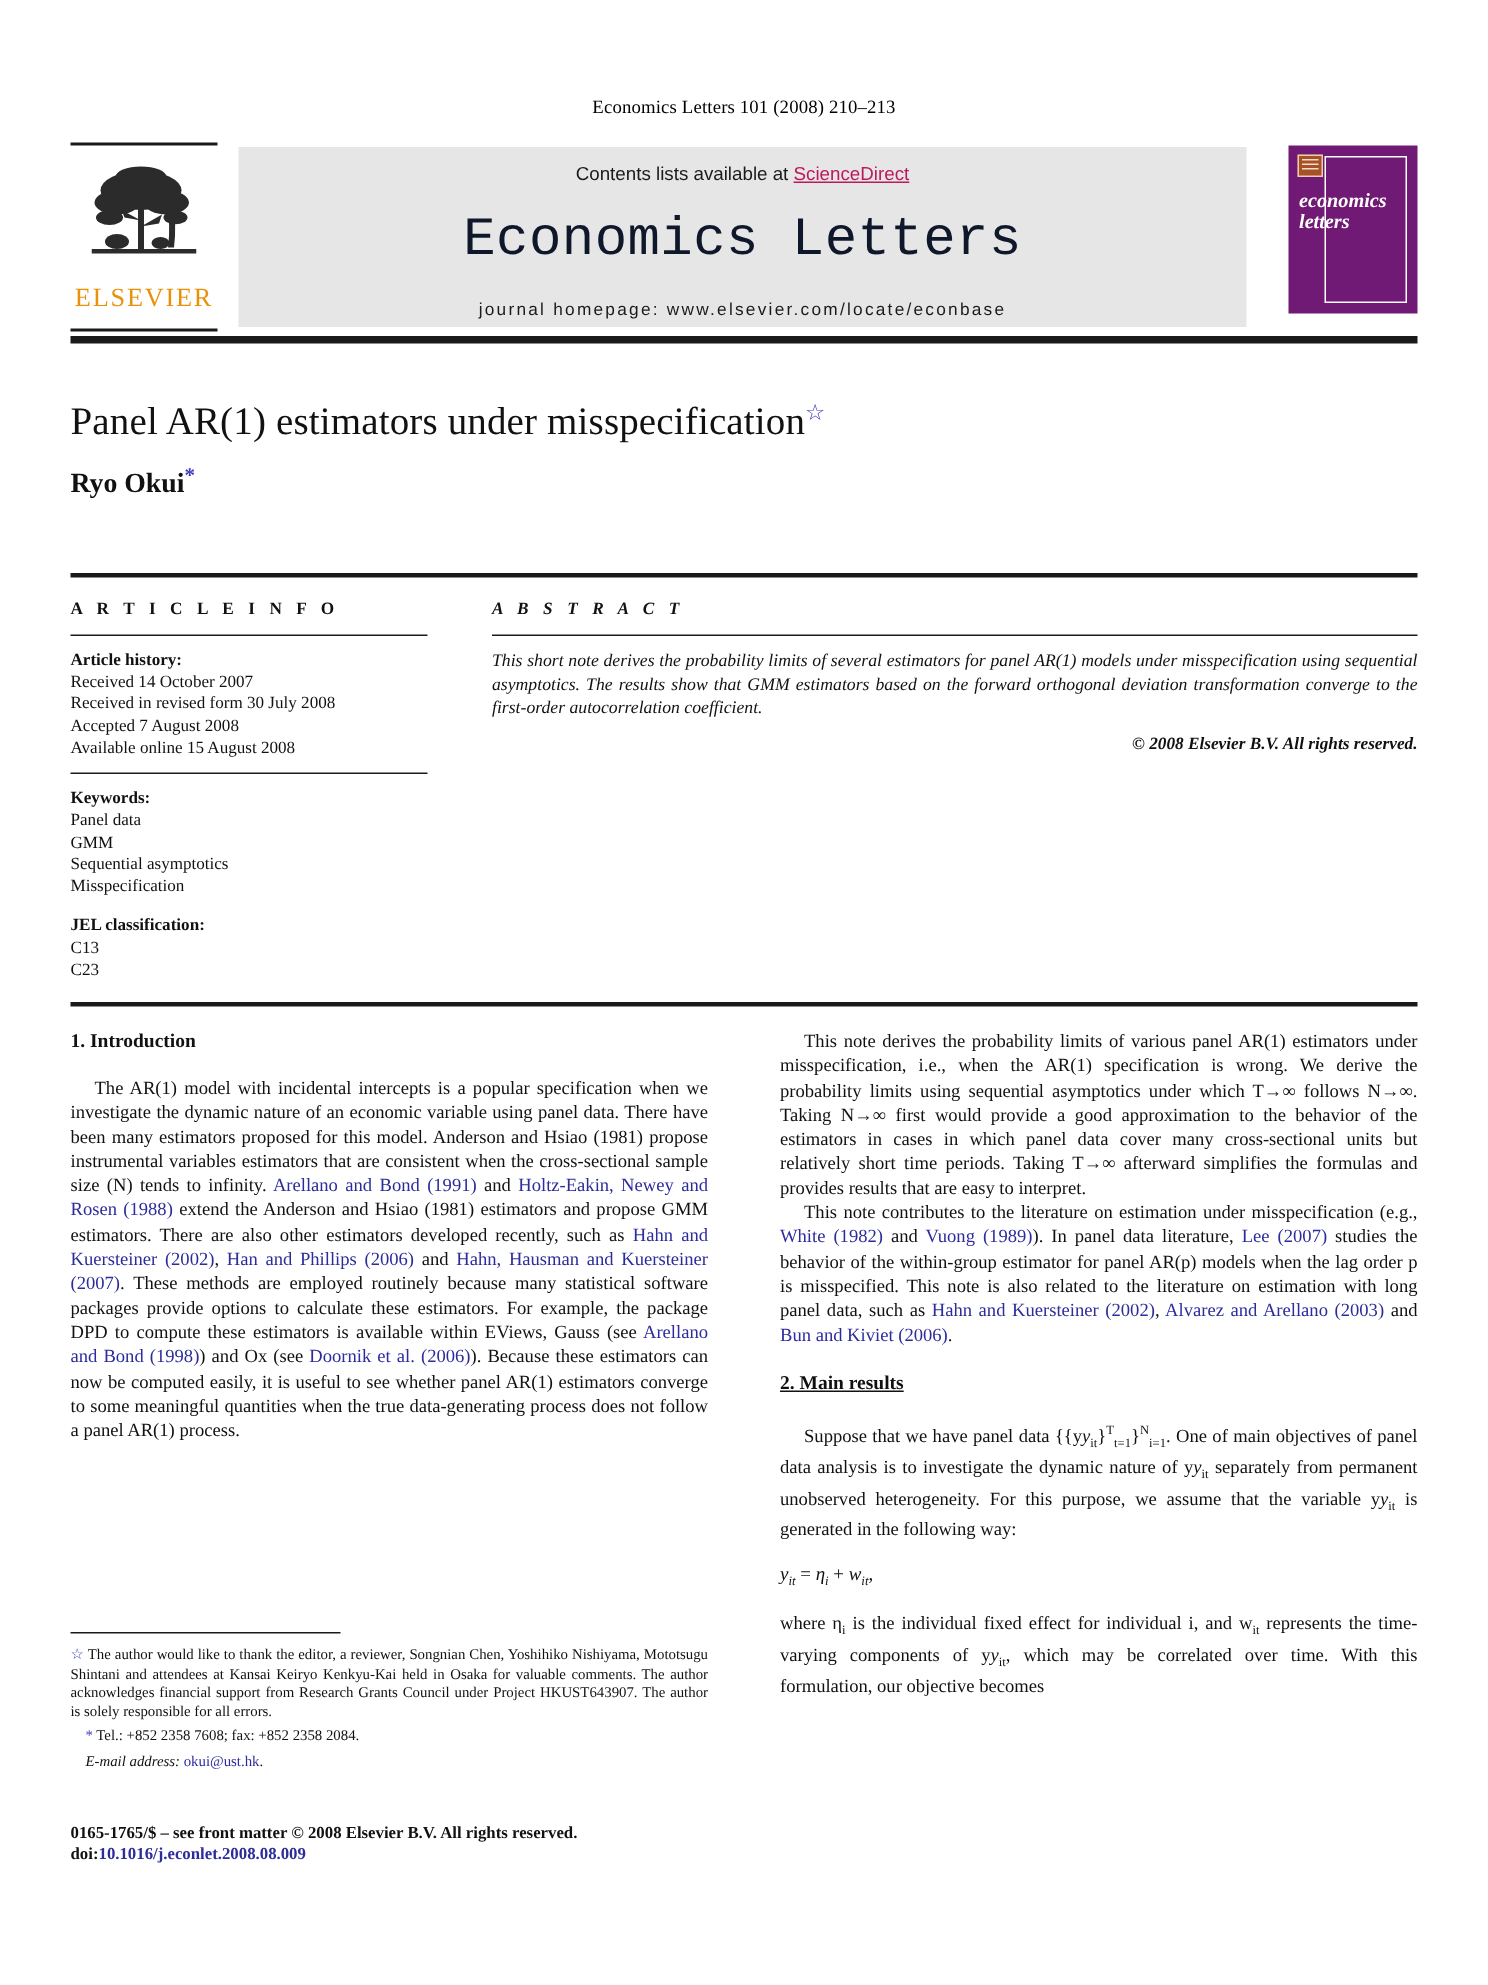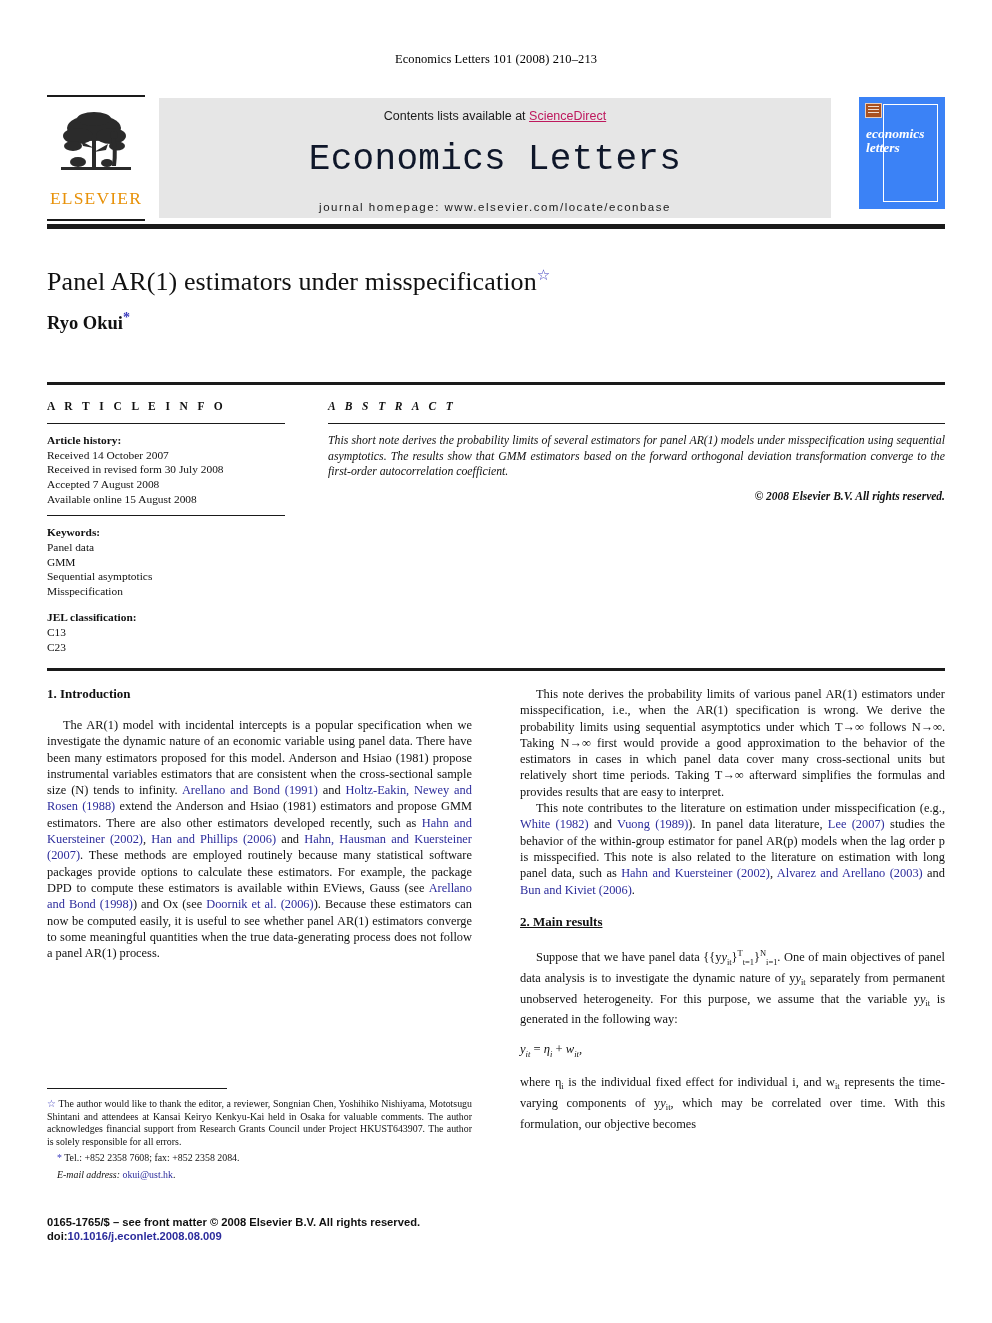"Economics Letters 101 (2008) 210–213" .running-head { top: 52px -> 64px }
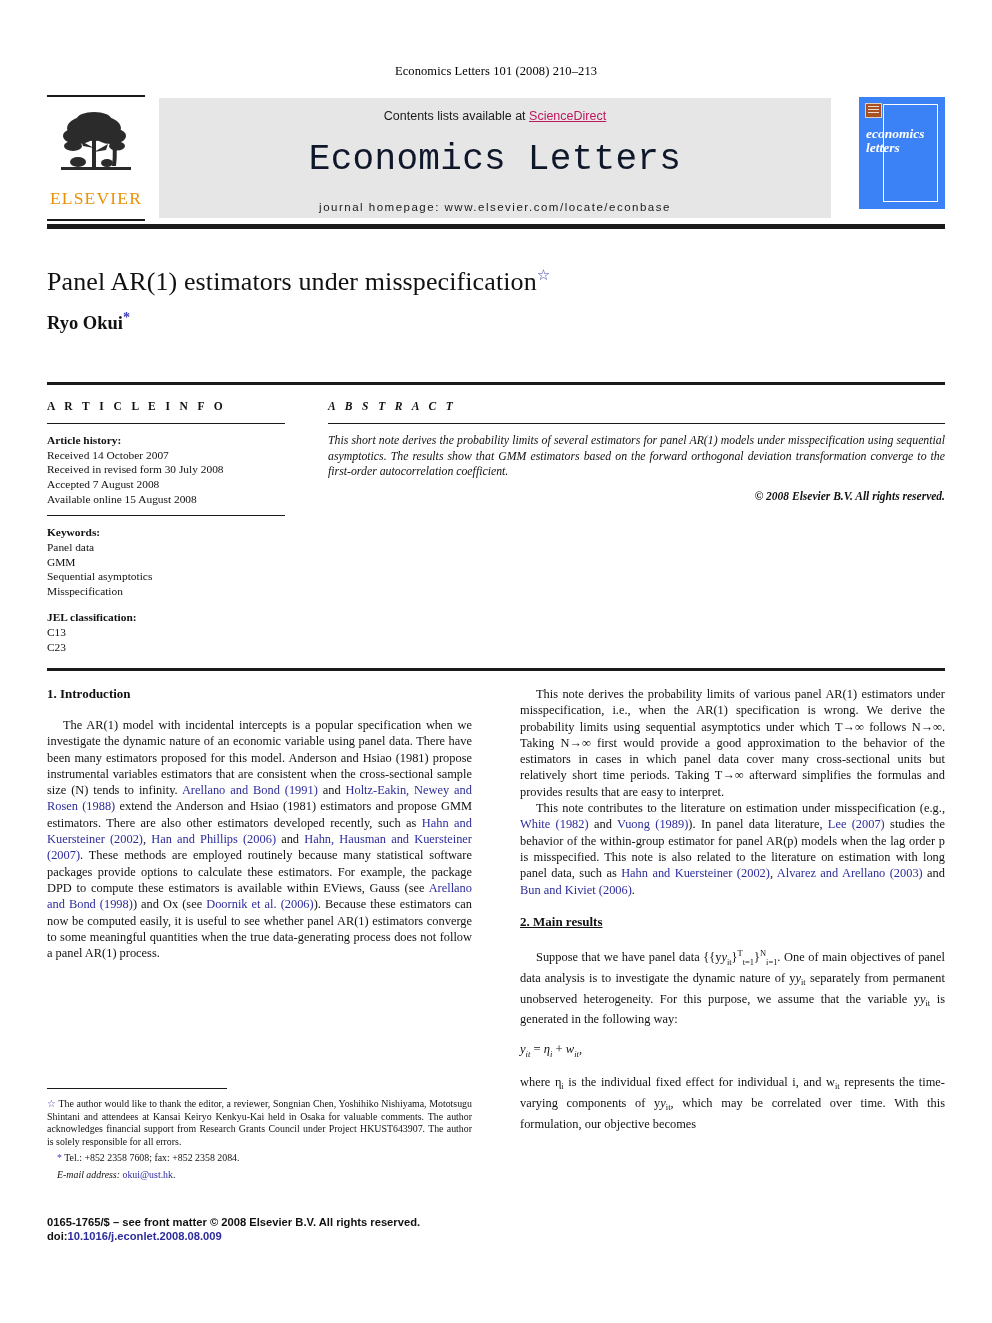"economics" .cover-thumb { background: #3b82f6 -> #701a75 }
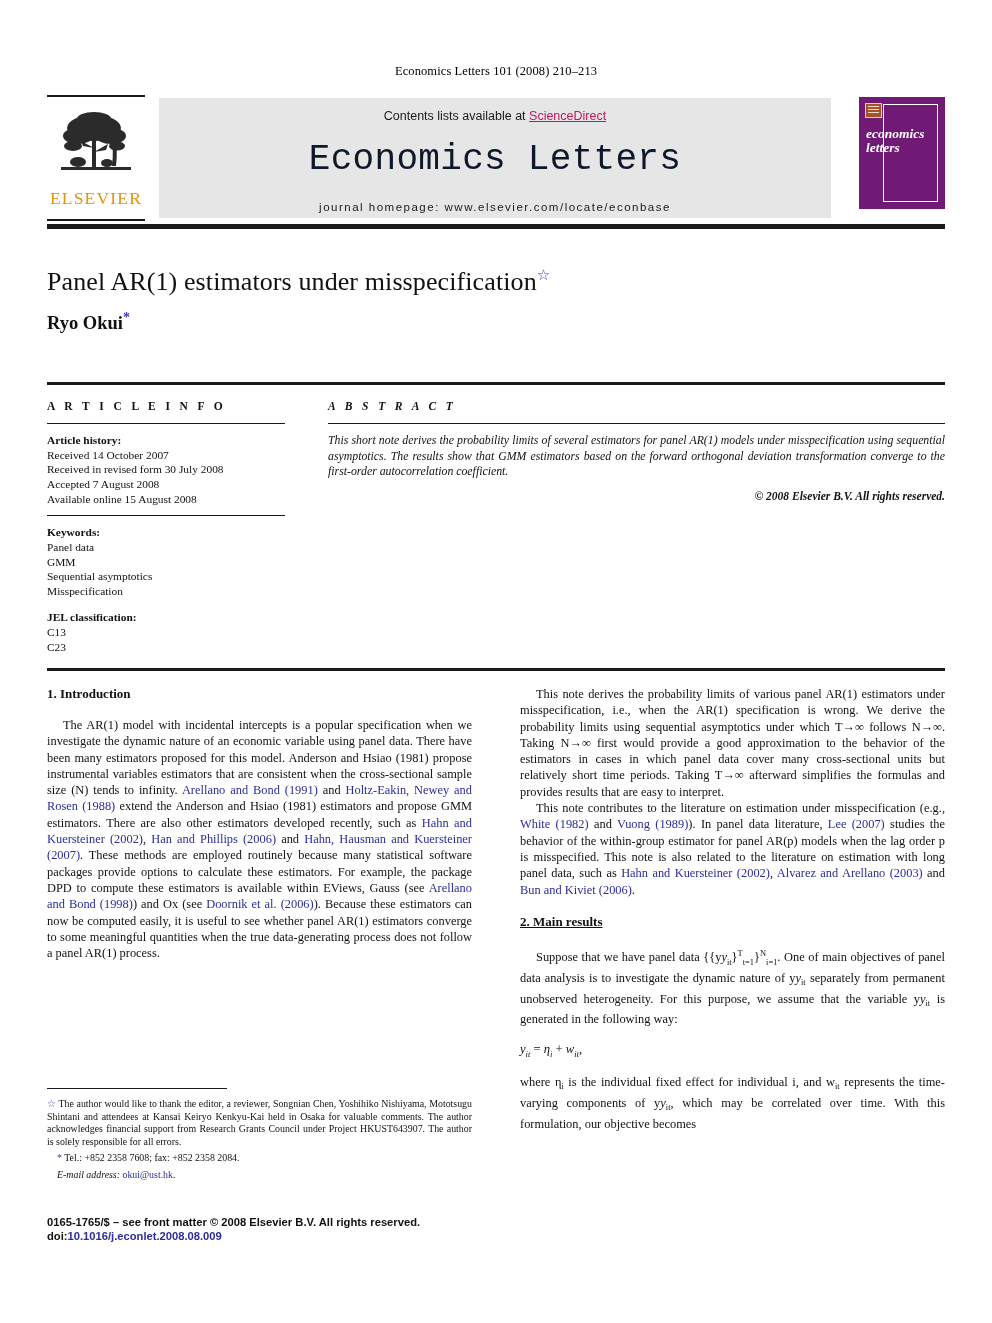"0165-1765/$ – see front matter" .issn-block { font-family: Liberation Sans, sans-serif -> Liberation Serif, serif }
